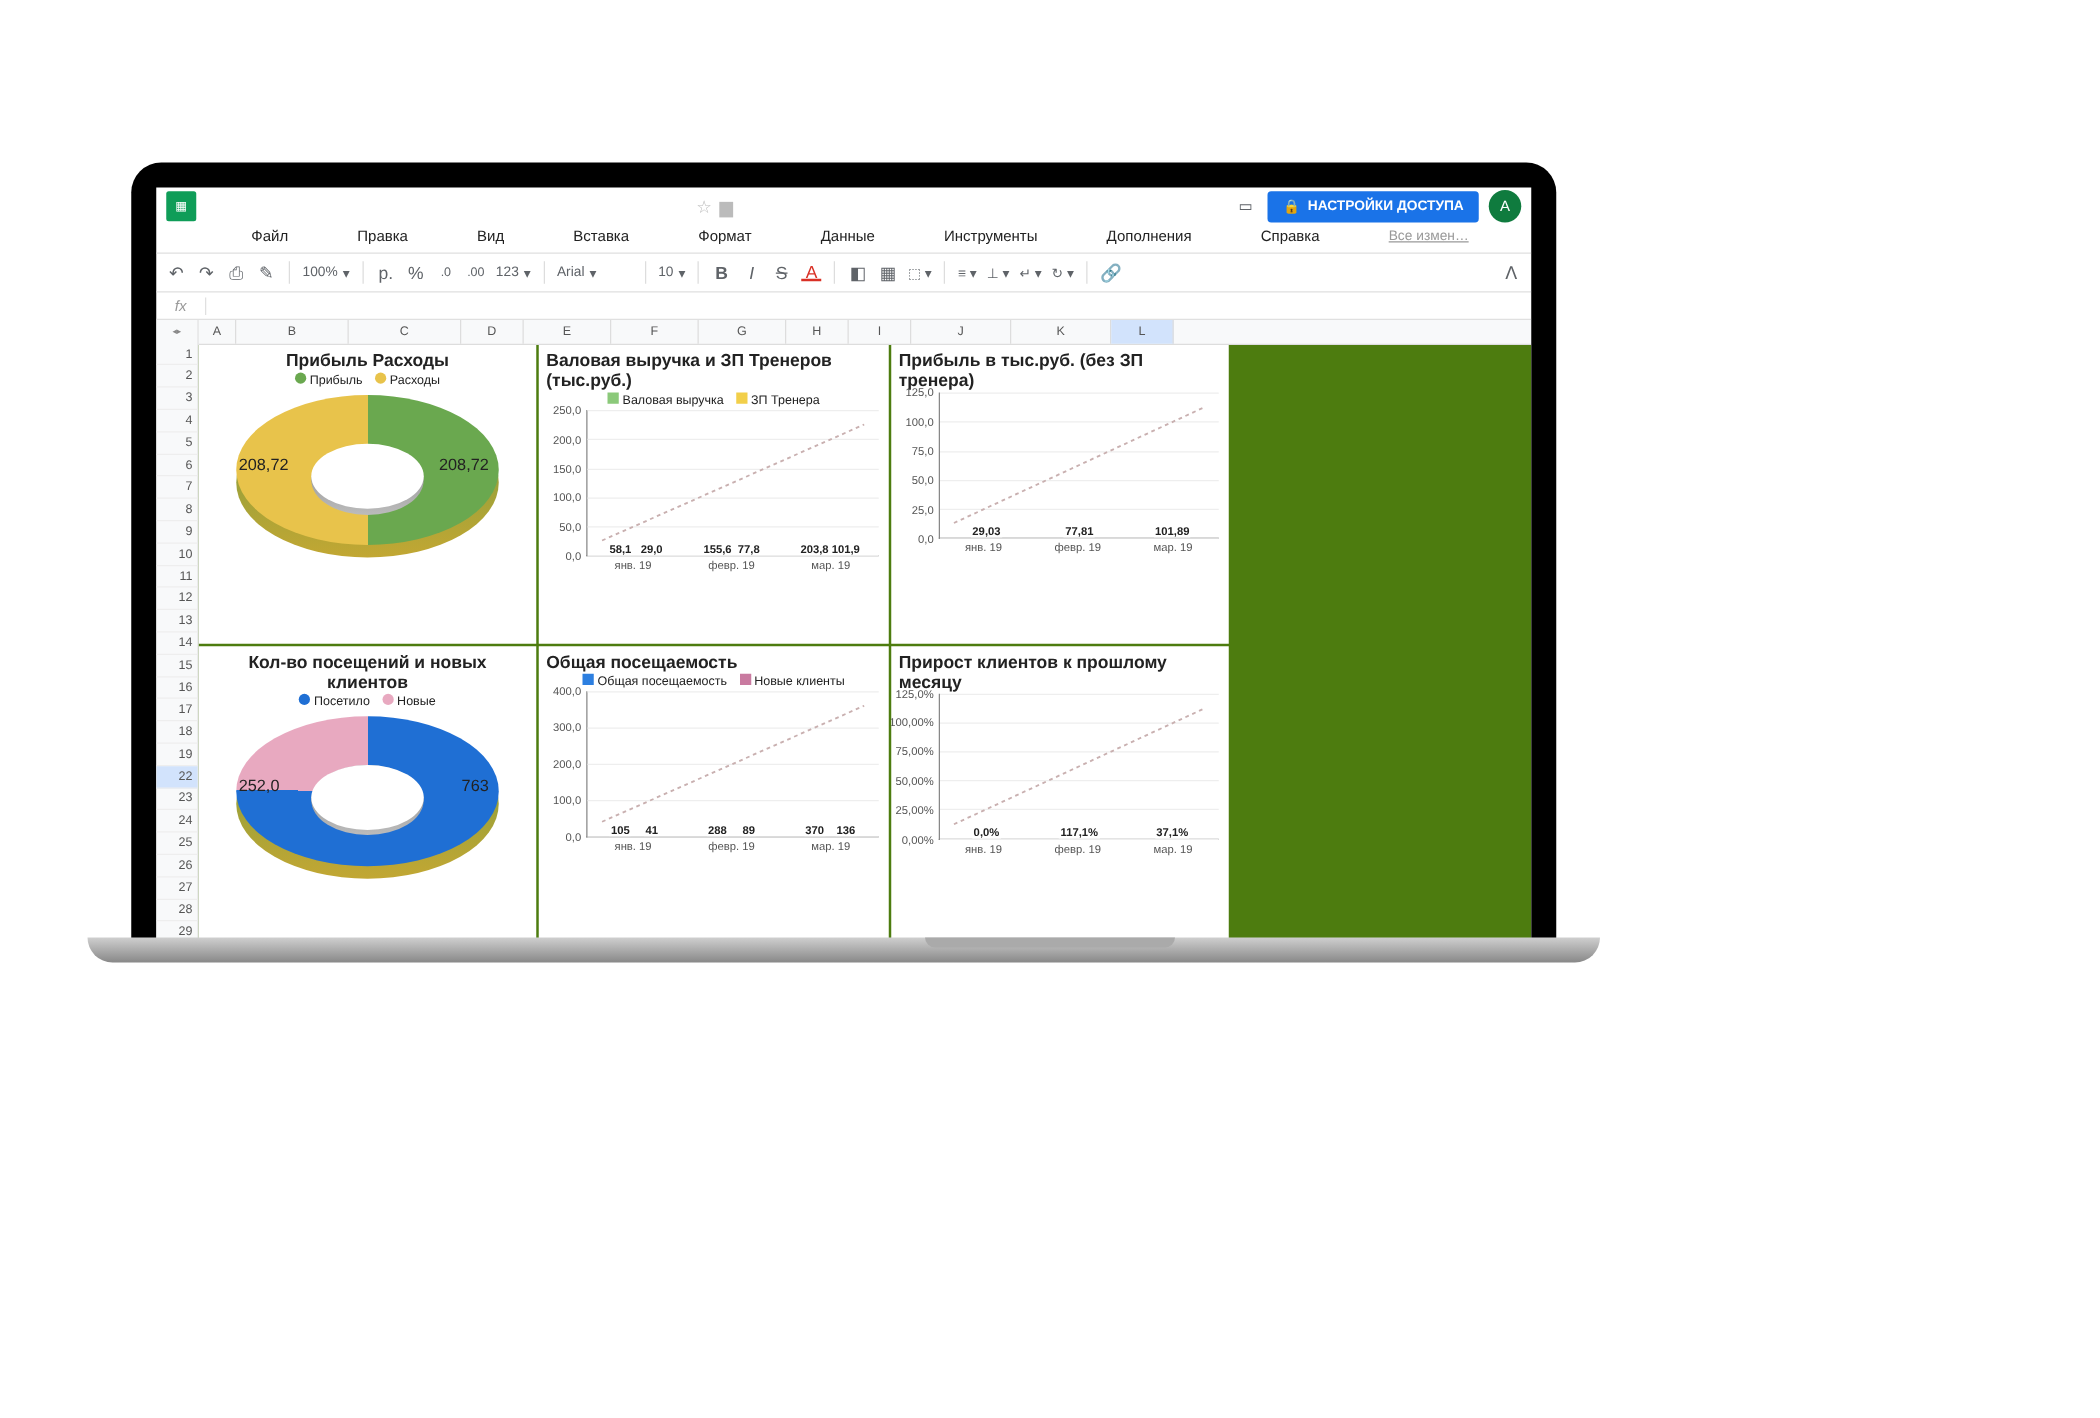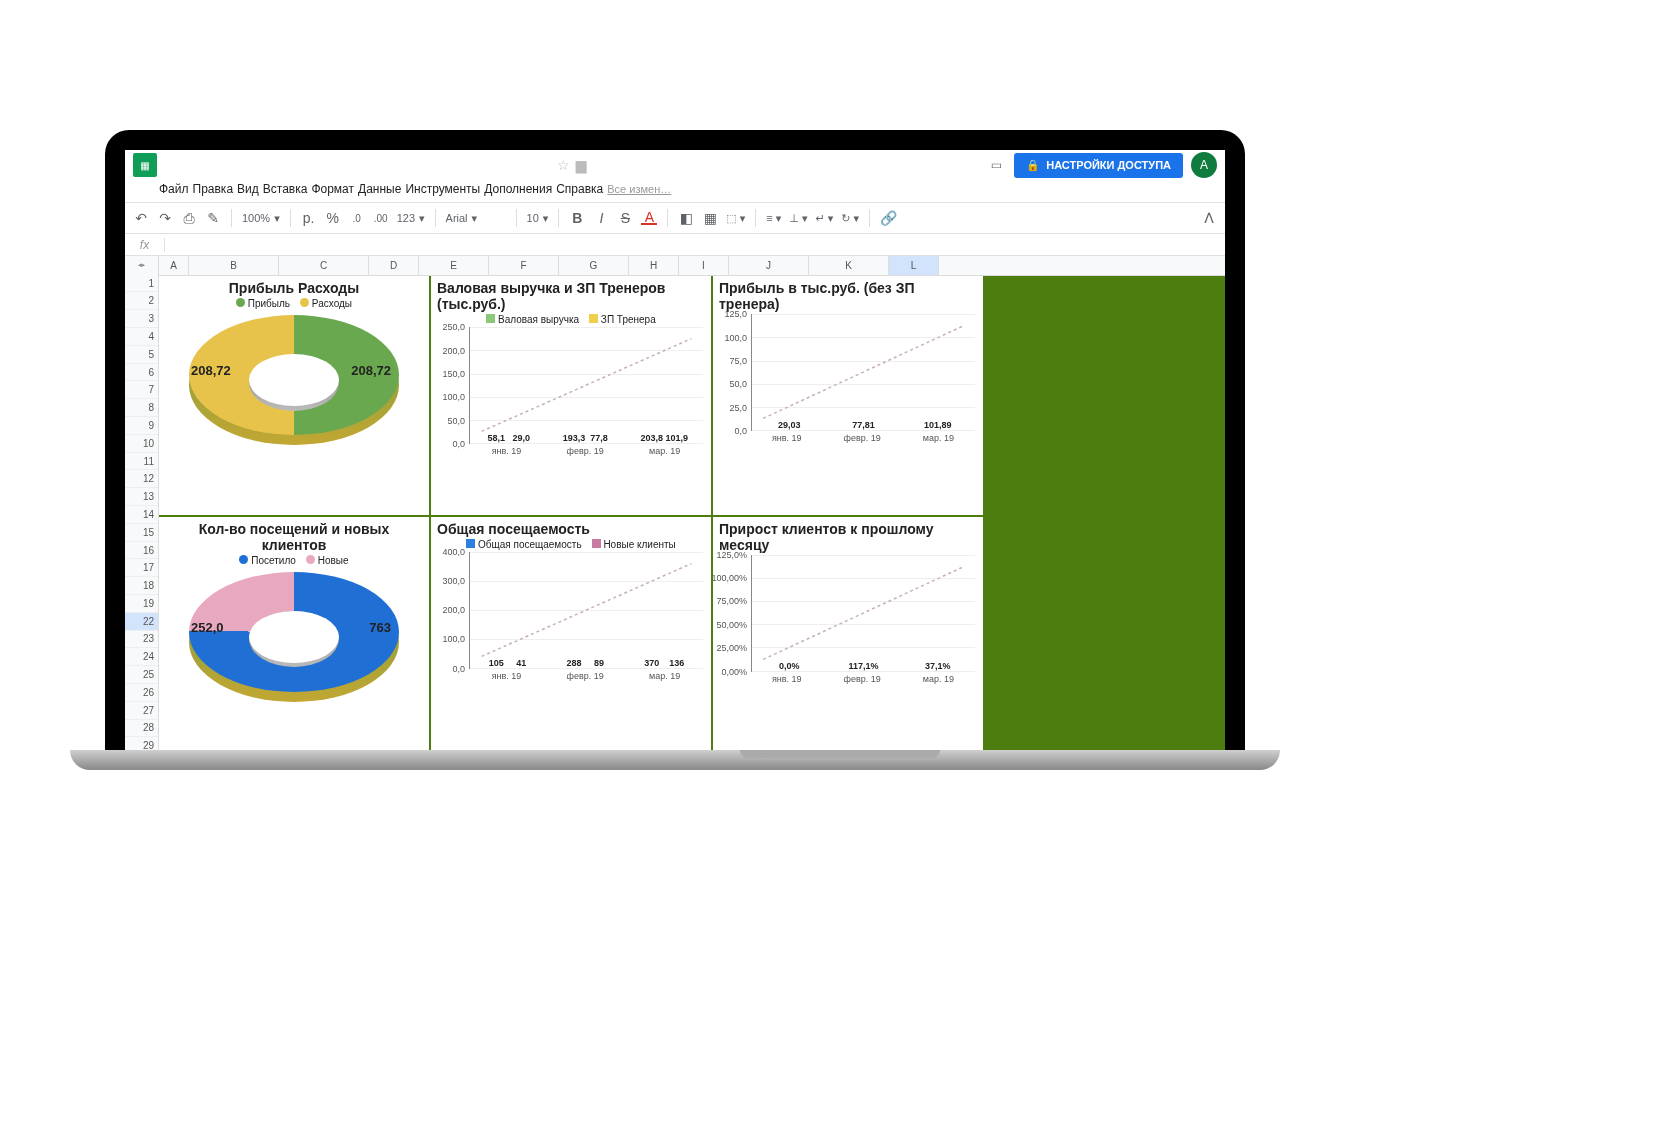"Файл" .menubar { justify-content: none -> space-between; padding: 2px 50px 6px 34px -> 2px 50px 6px 76px }
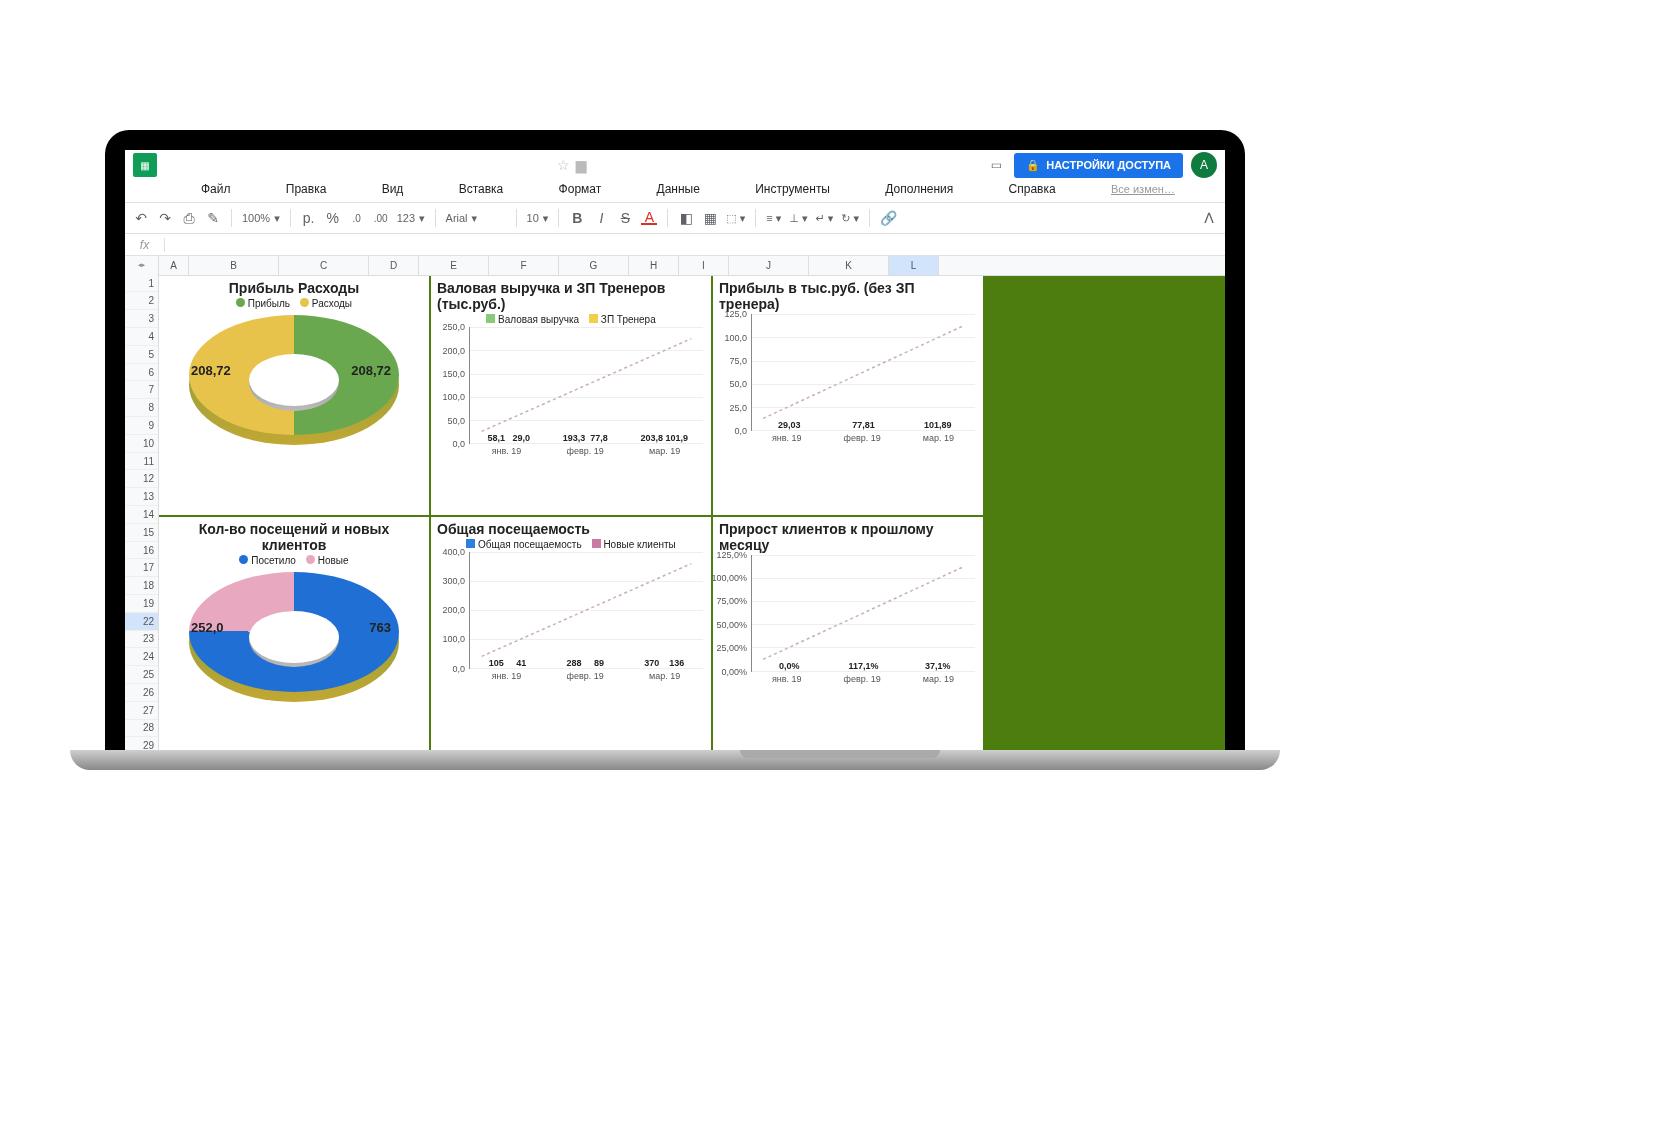"208,72" .dlabel { font-weight: bold -> normal }
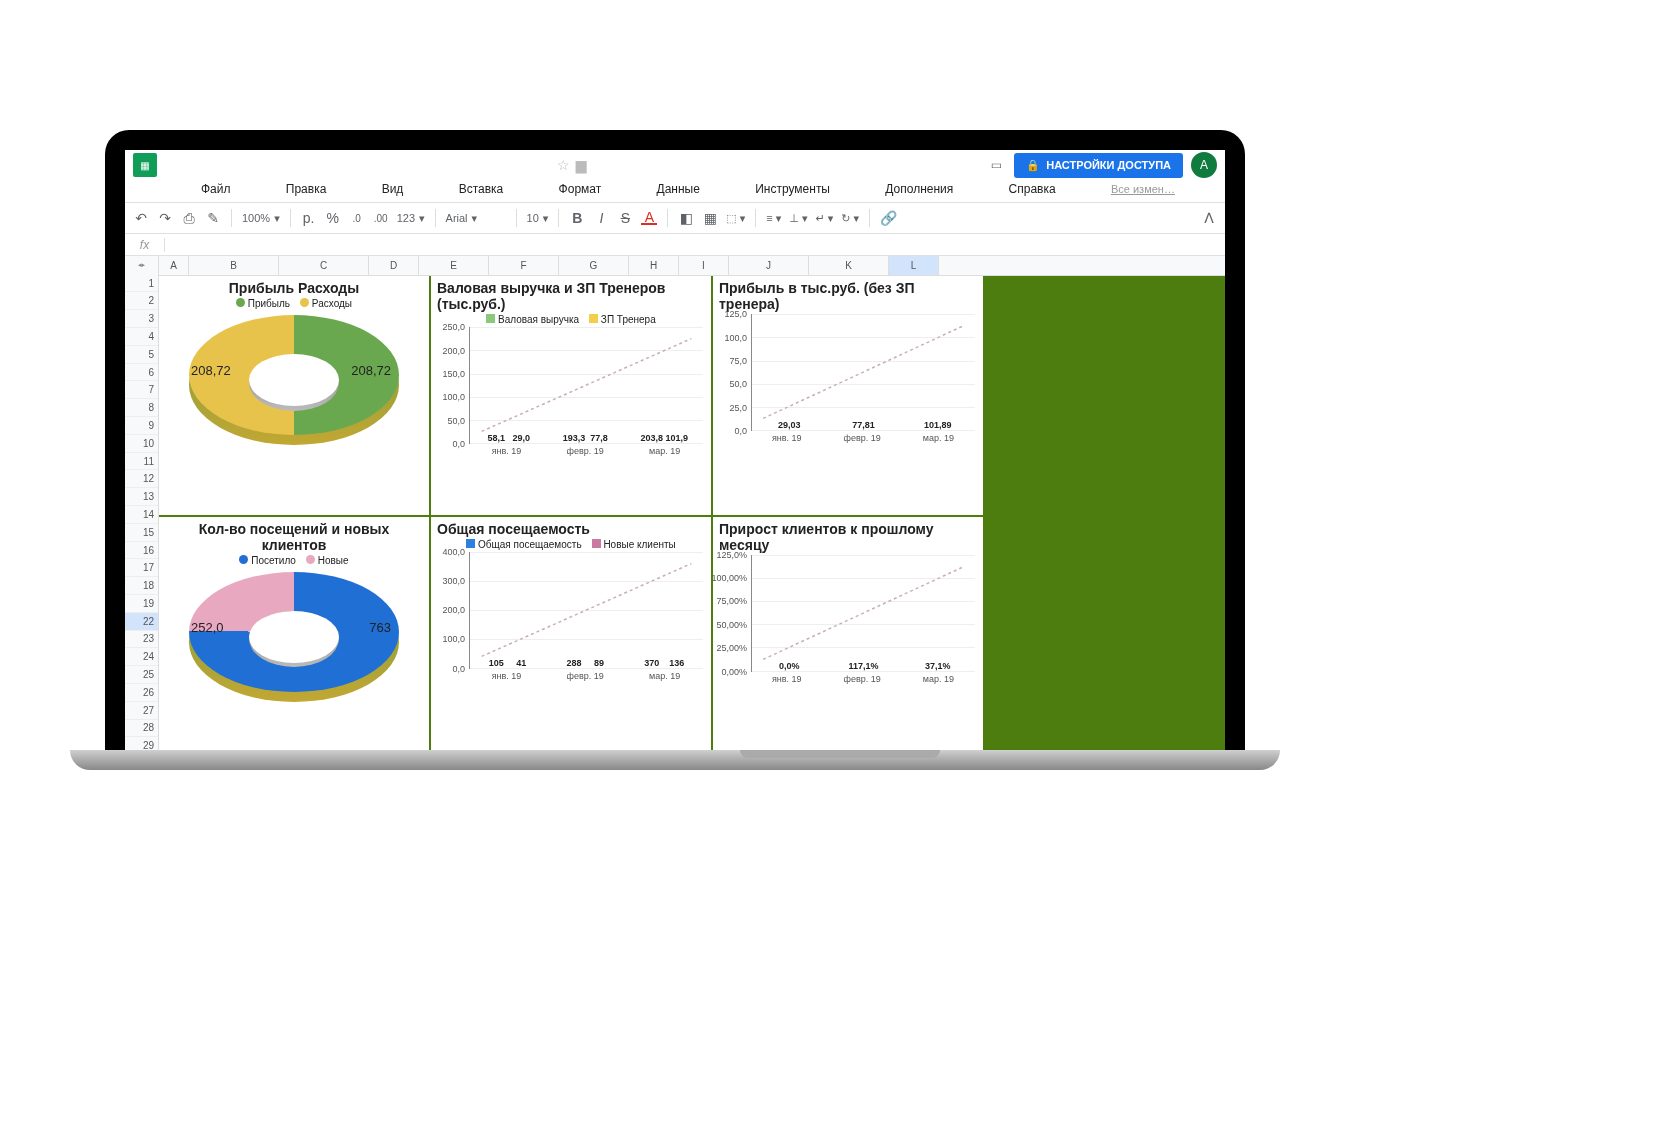"193,3" div.blabel { text: 193,3 -> 155,6 }
